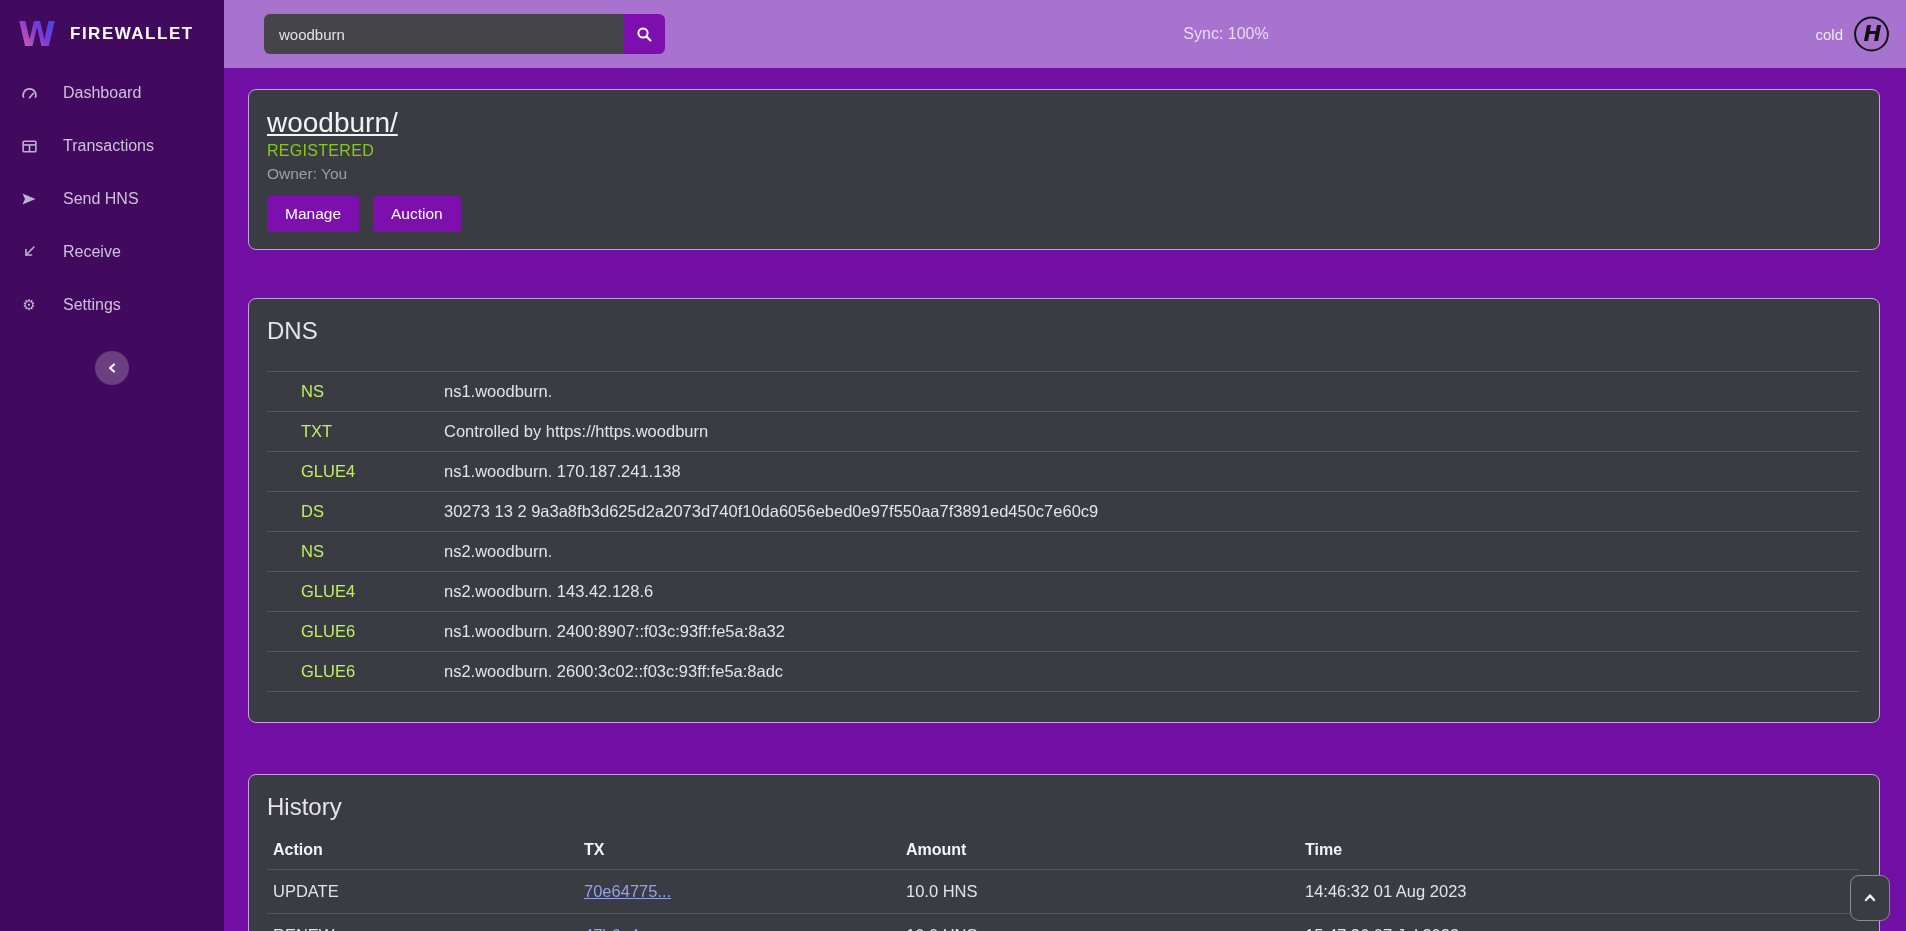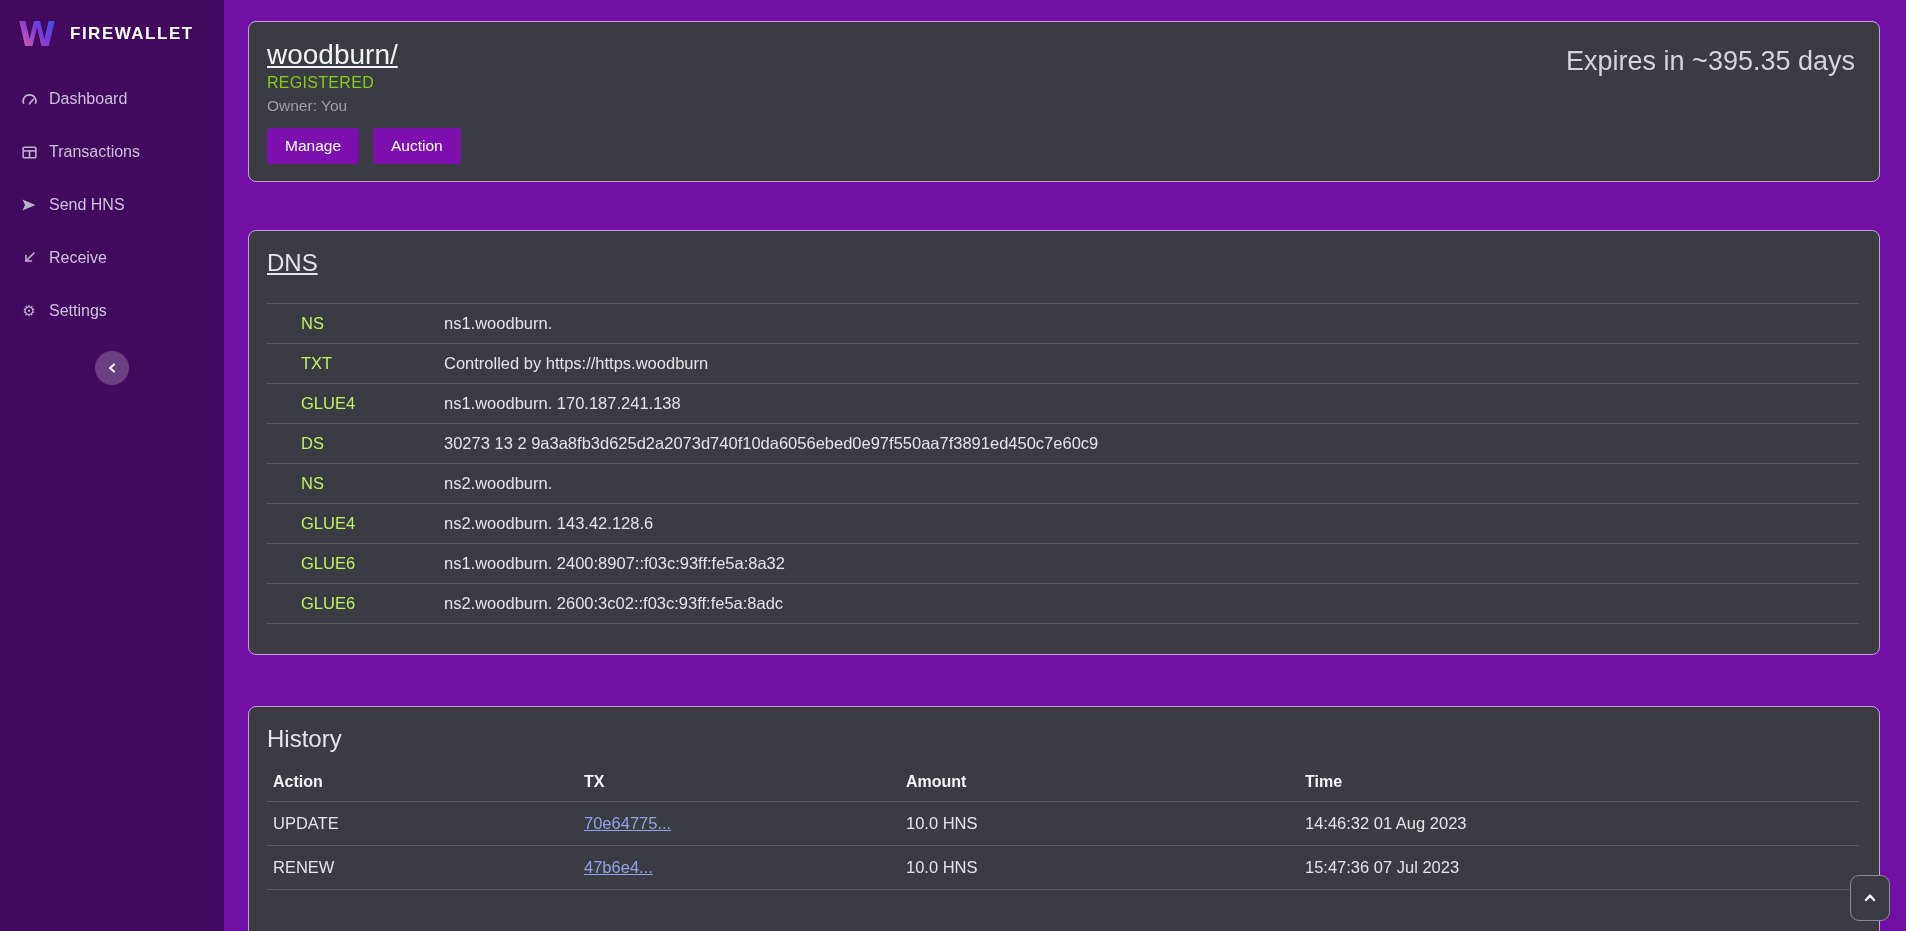"woodburn" header.topbar { html: none -> <header> <div> <input> <button> <svg> <circle></circle> <line></line> </svg> </button> </div> <div>Sync: 100%</div> <div> <span>cold</span> <svg> <circle></circle> <text>H</text> </svg> </div> </header> }
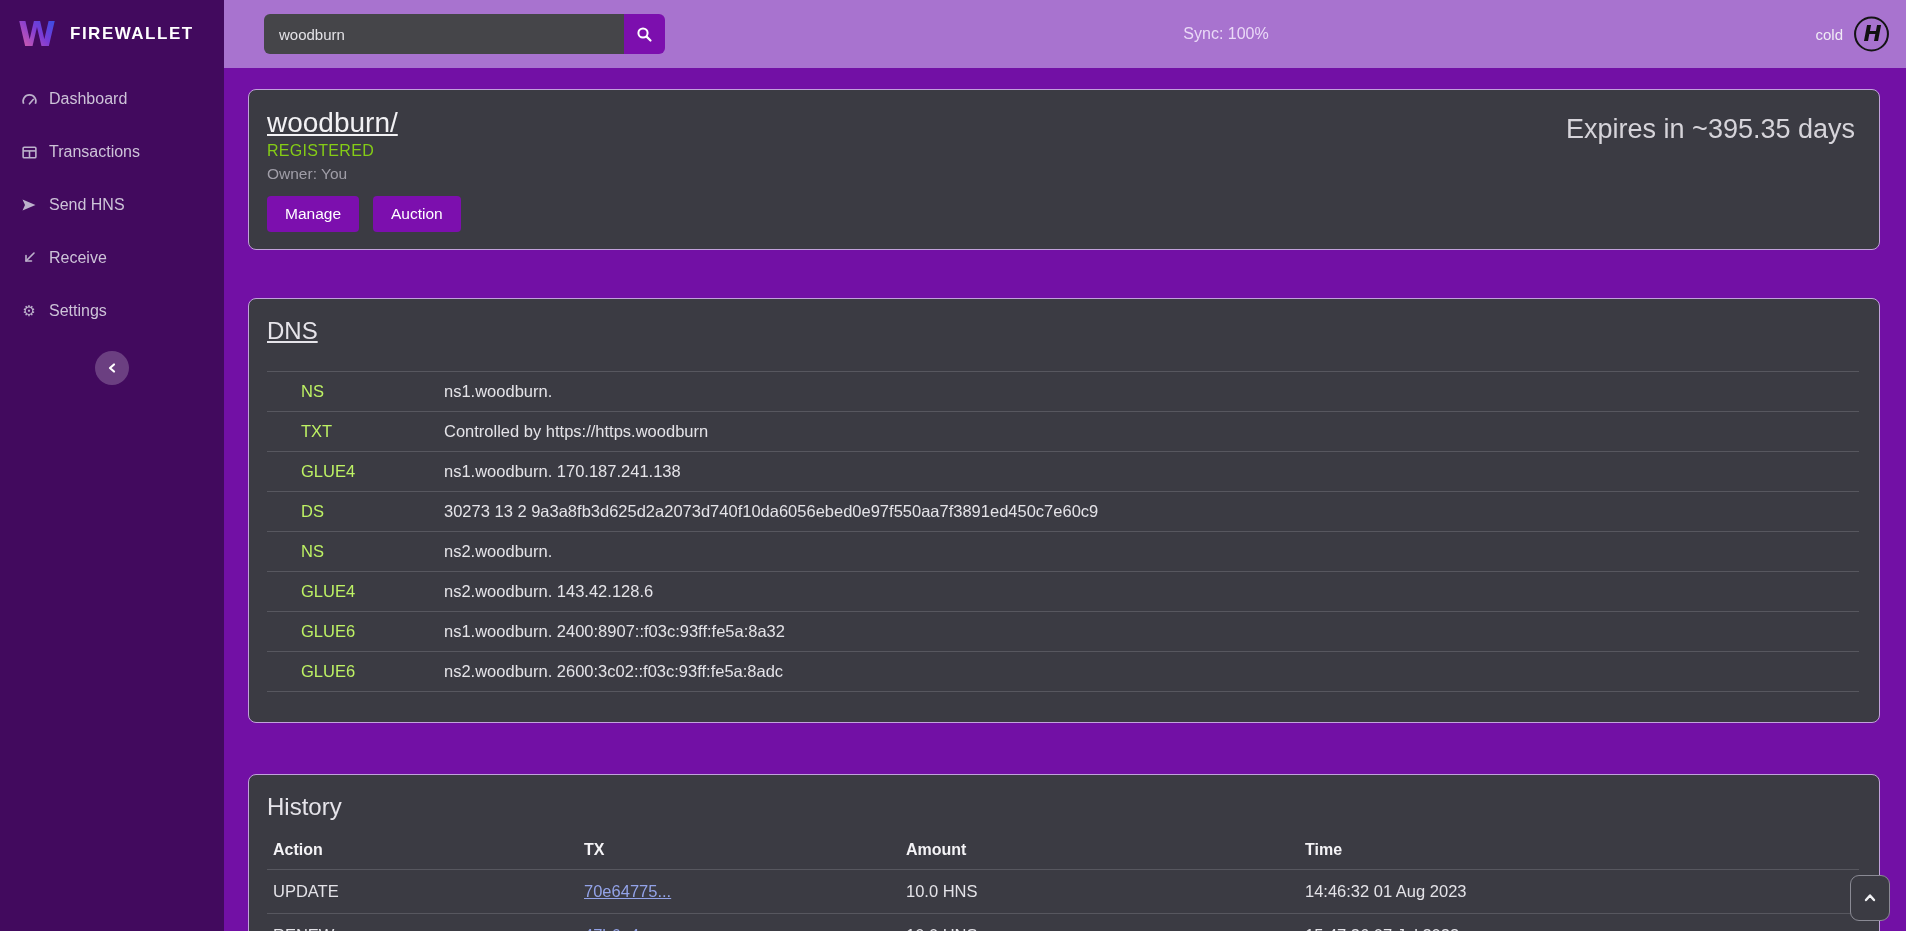"Dashboard" .nav-item { align-items: flex-end -> flex-start; gap: 11px -> 25px }
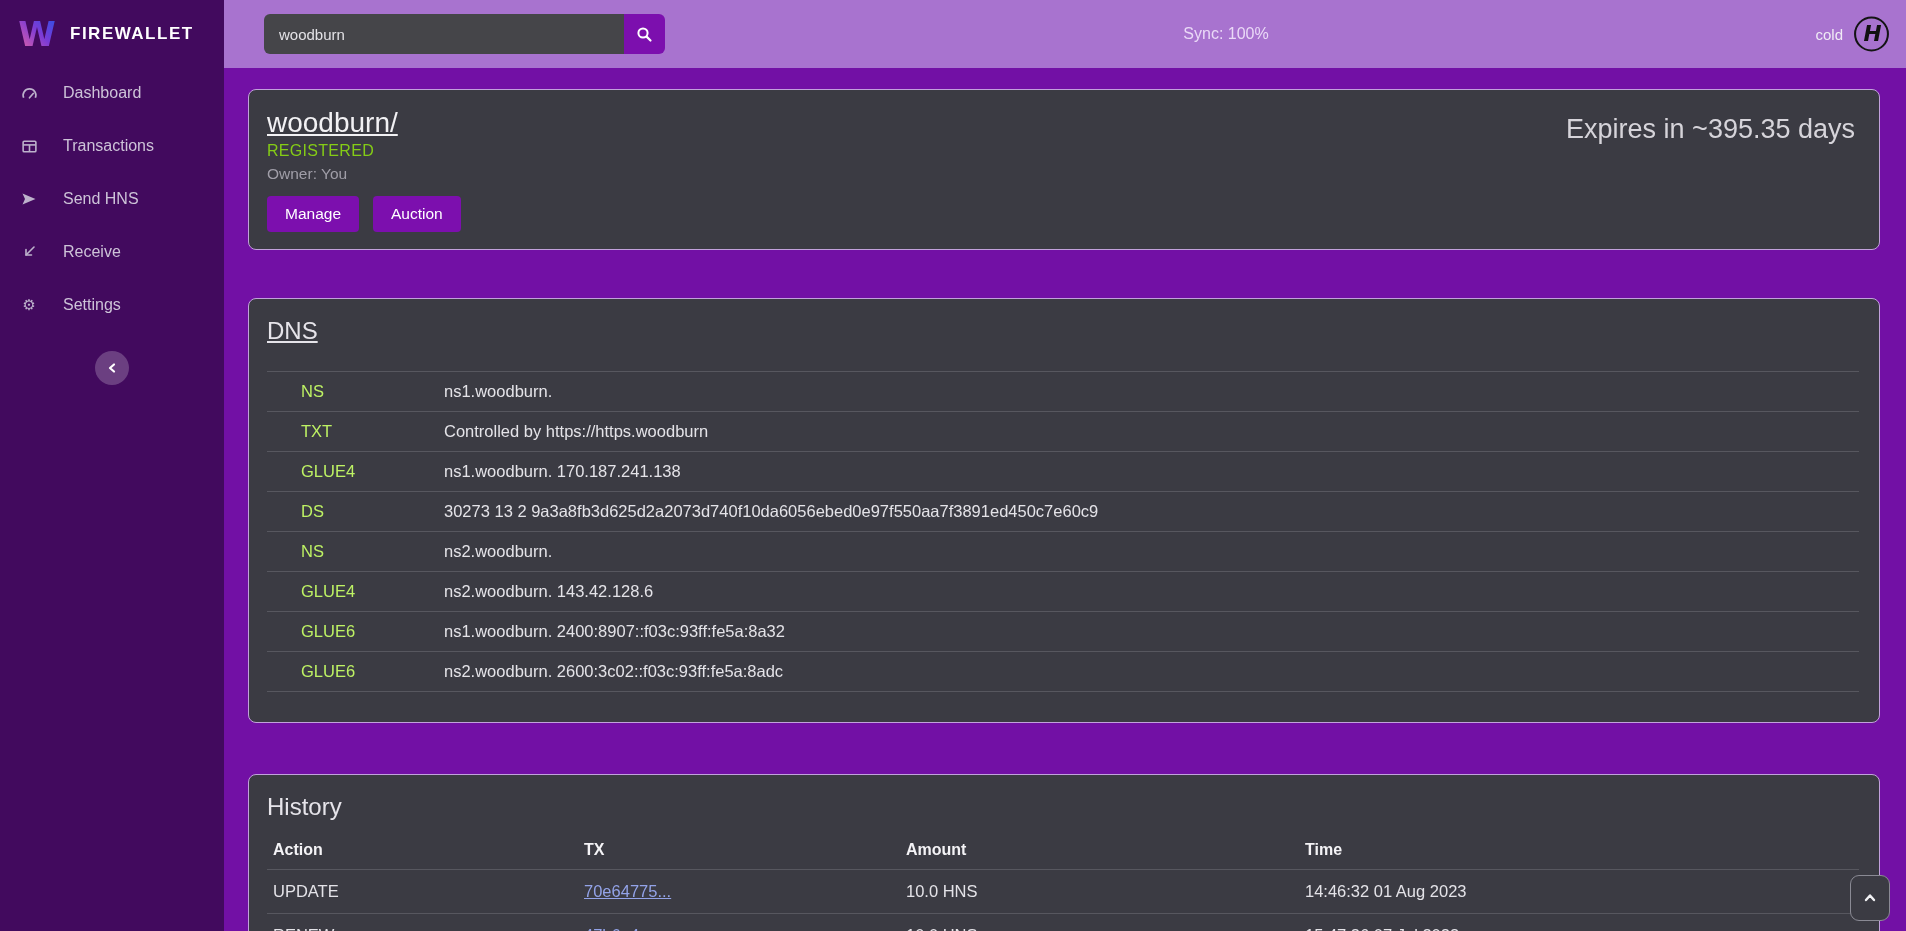"Expires in ~395.35 days" div.domain-expires { html: <div>Expires in ~395.35 days</div> -> none }
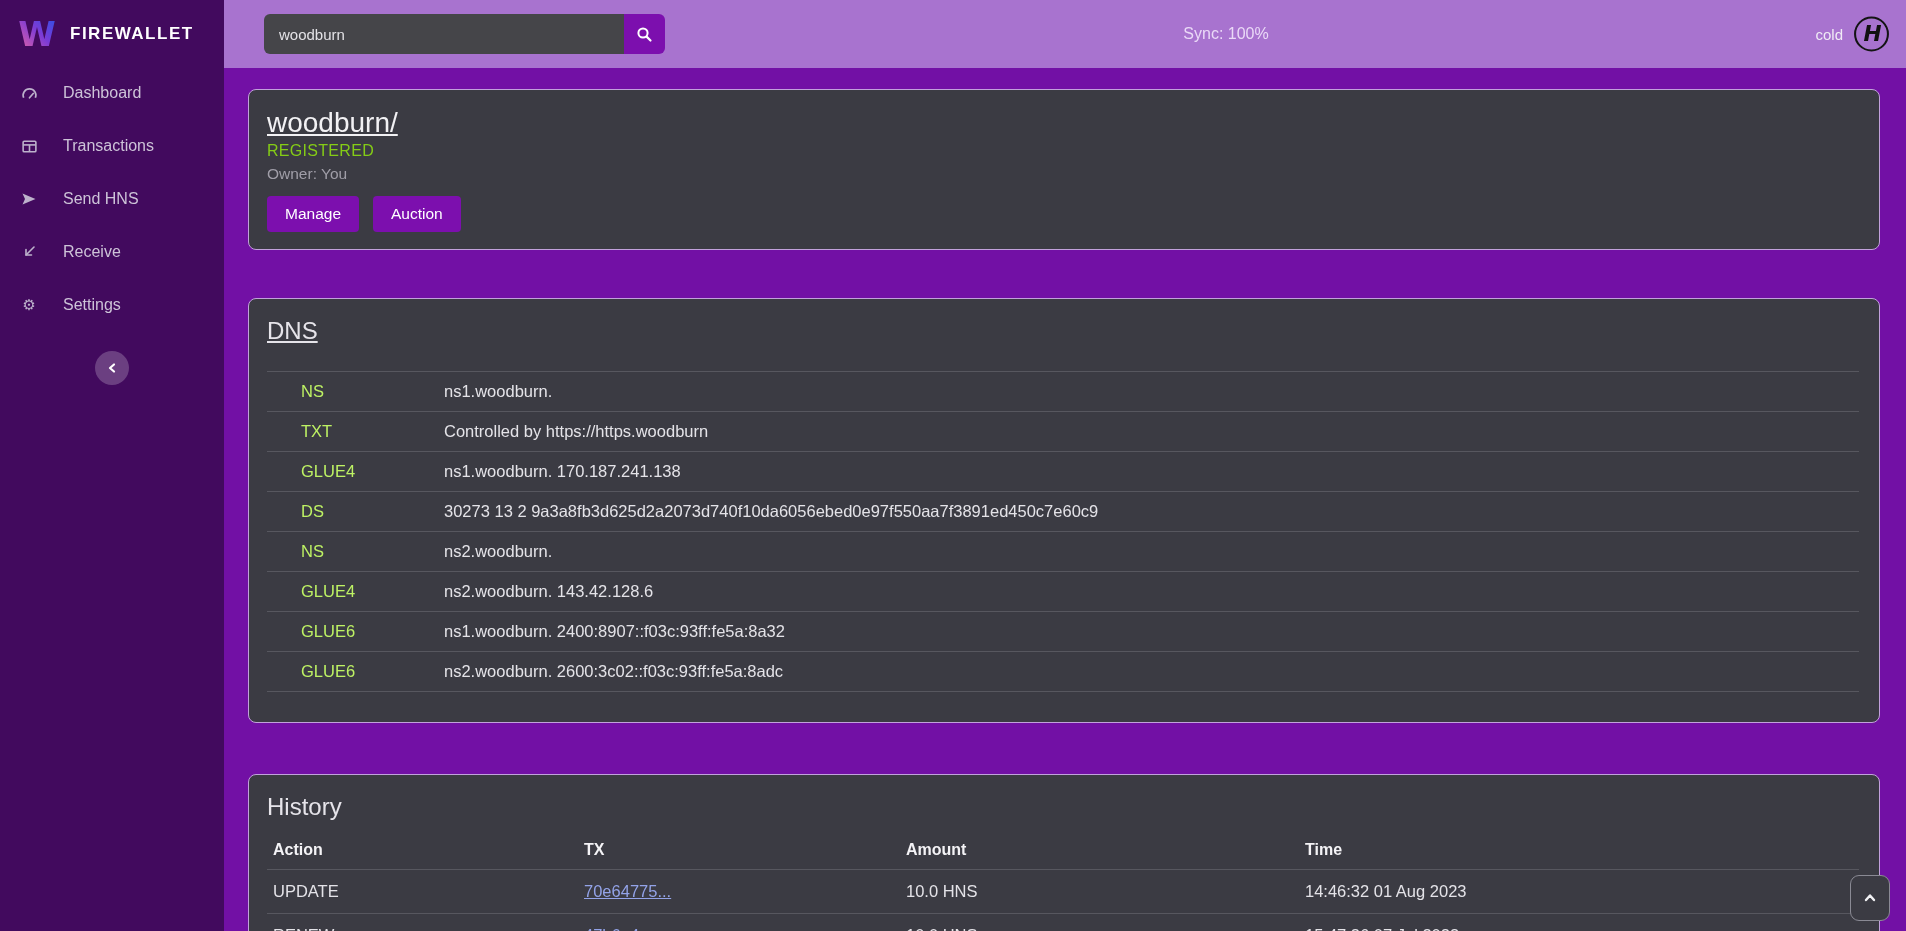"DNS" .dns-card .section-title { text-decoration: underline -> none }
